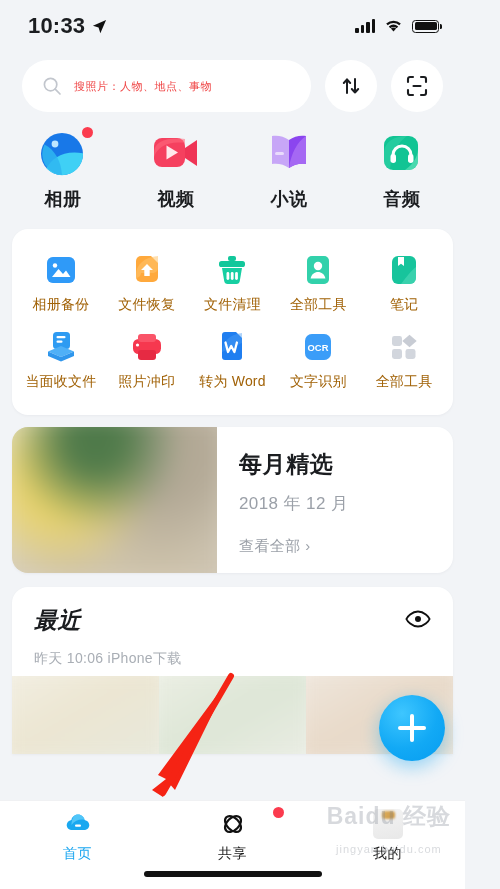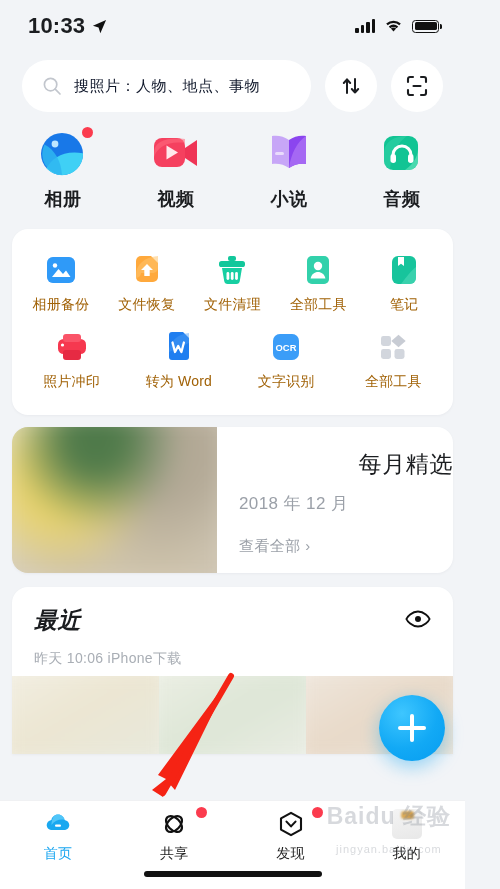"搜照片：人物、地点、事物" .search-placeholder { color: #0f172a -> #ef4444; font-size: 15px -> 11px }
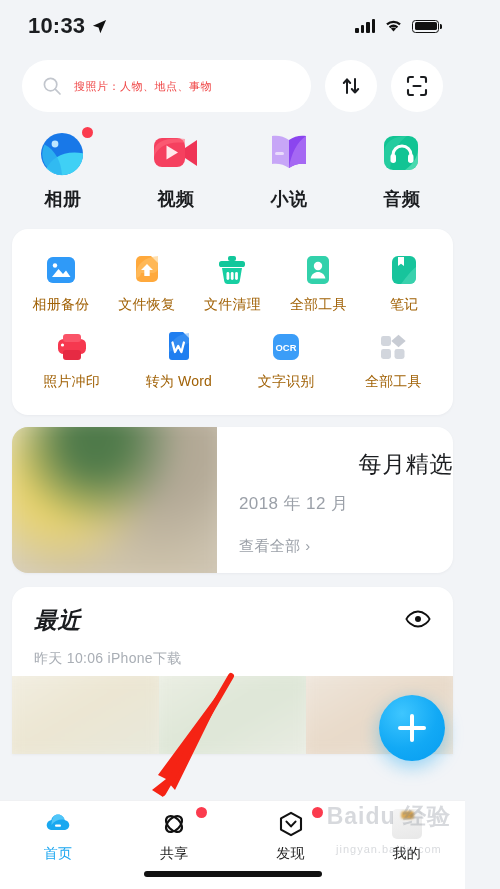"当面收文件" div.tool { html: none -> <div> <div> <svg> <rect></rect> <rect></rect> <rect></rect> <path></path> <path></path> </svg> </div> <div>当面收文件</div> </div> }
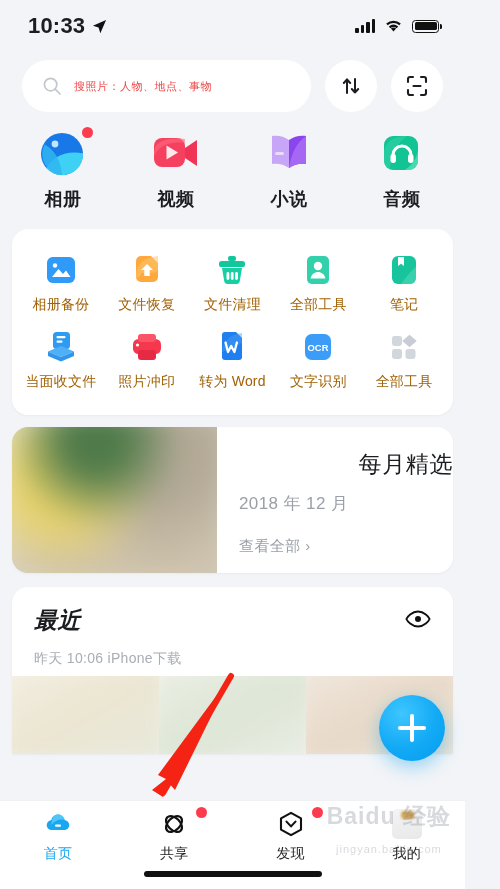"每月精选" .featured-title { font-weight: 400 -> 700; text-align: right -> none }
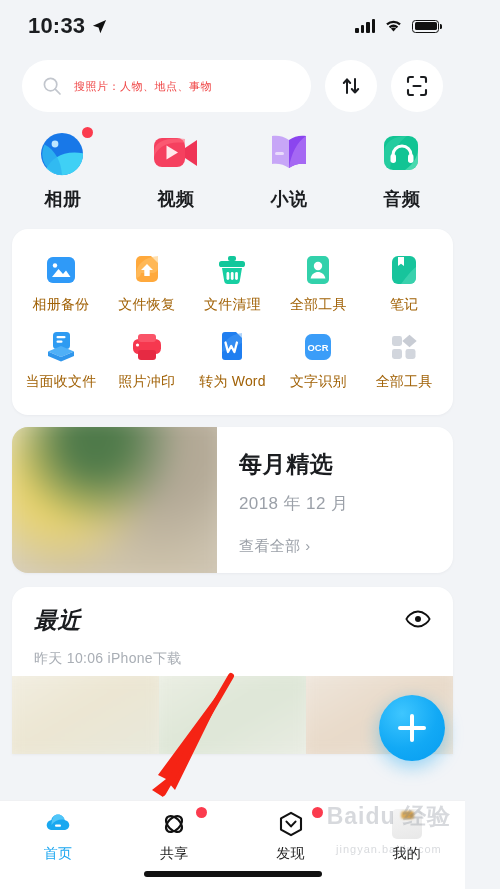"发现" div.tab { html: <div> <div> <svg> <path></path> <path></path> </svg> </div> <div></div> <div>发现</div> </div> -> none }
